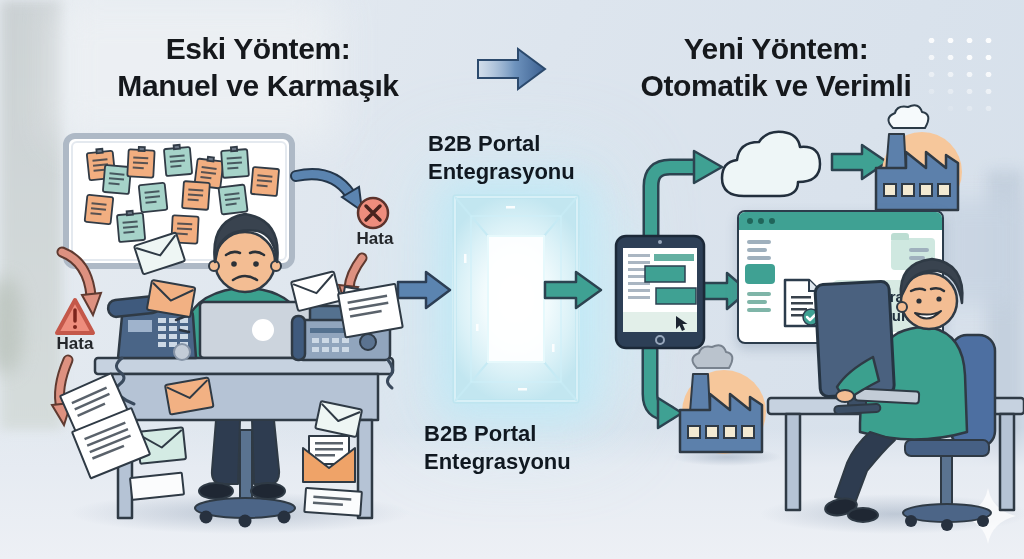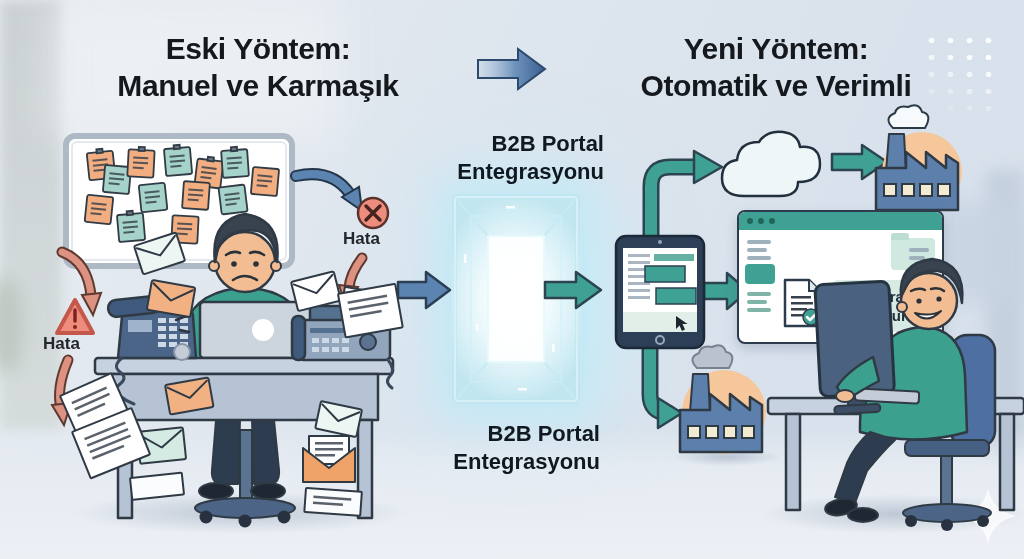"B2B Portal" .b2b { text-align: right -> left }
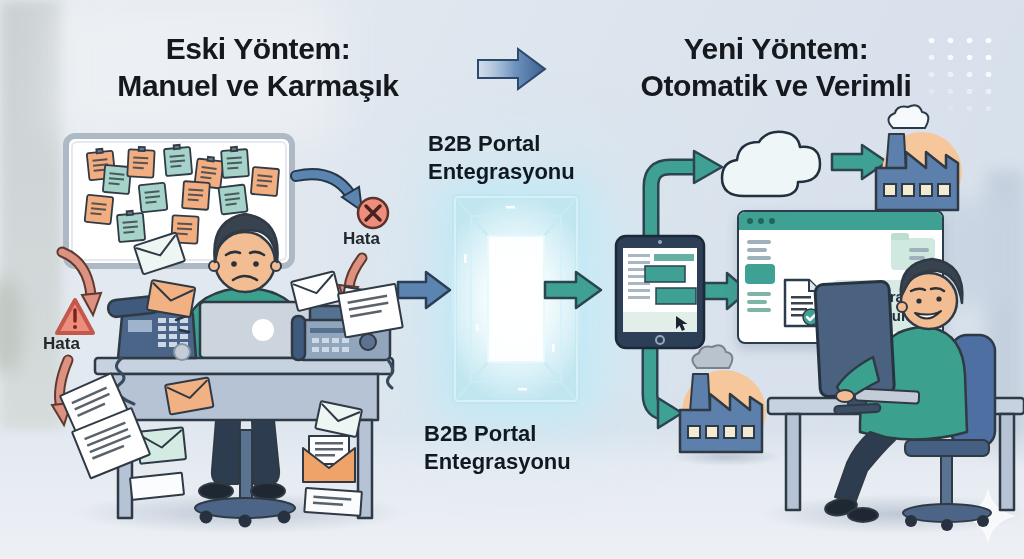"Hata" .hata { text-align: left -> center }
